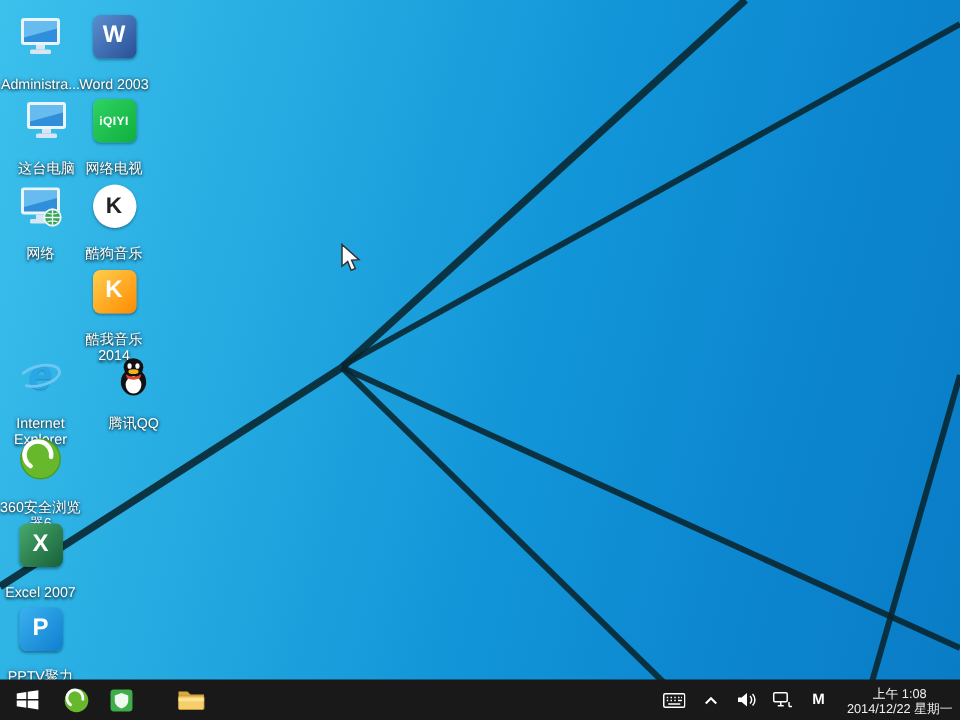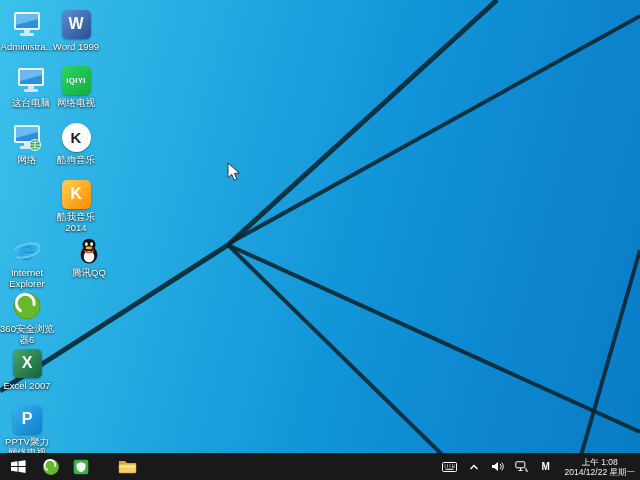"Administra..." .dlabel { margin-top: 1px -> 11px }
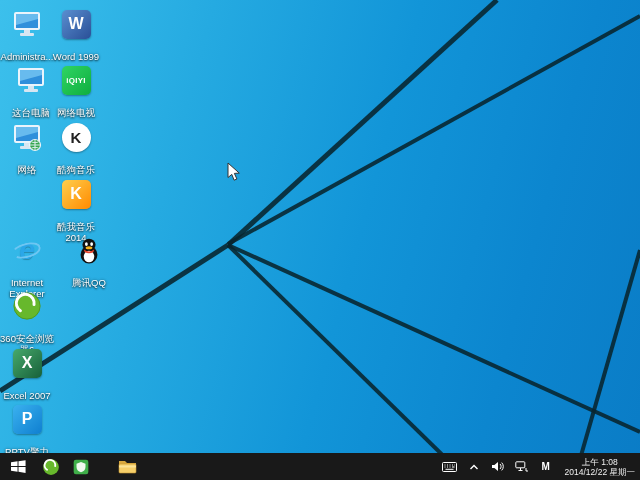"Word 1999" div.dlabel { text: 1999 -> 2003 }
